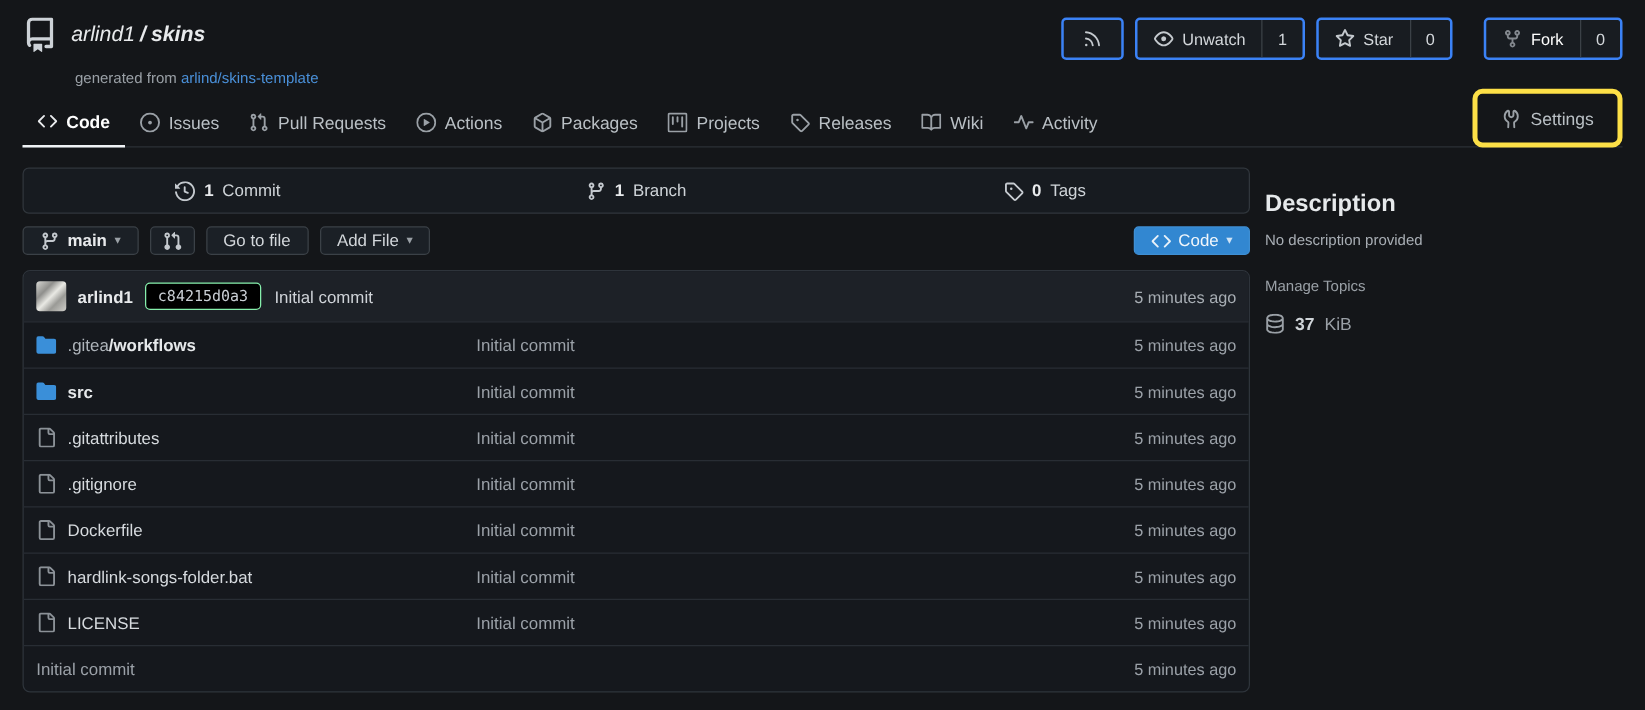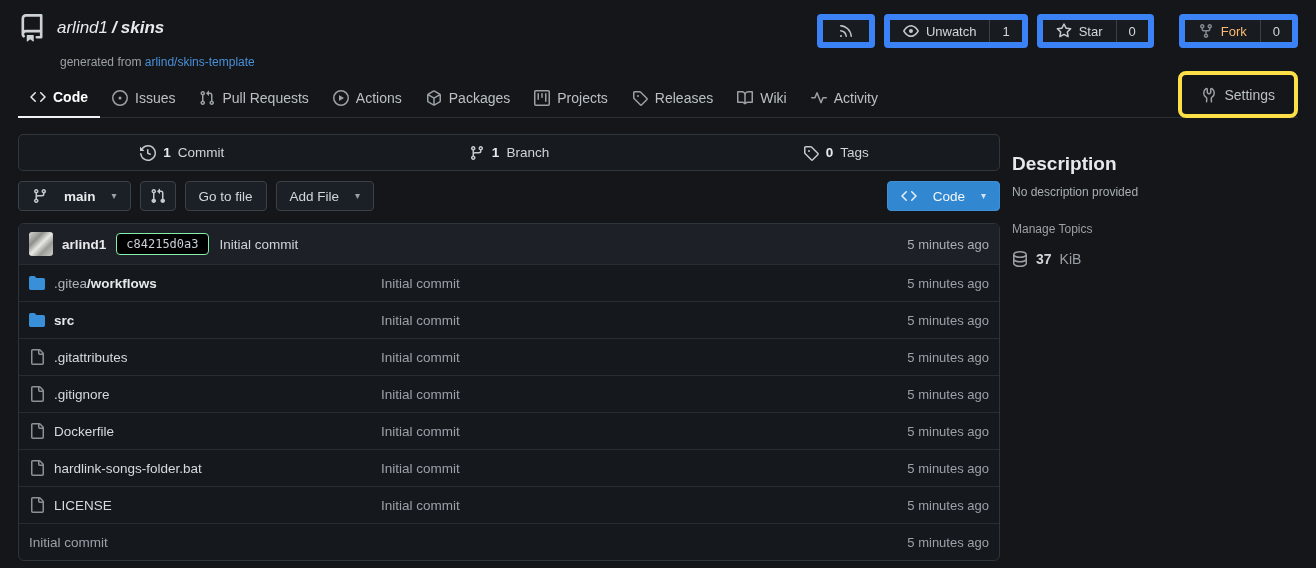"Unwatch" .act-btn { border: 6px solid #3b82f6 -> 2px solid #3b82f6 }
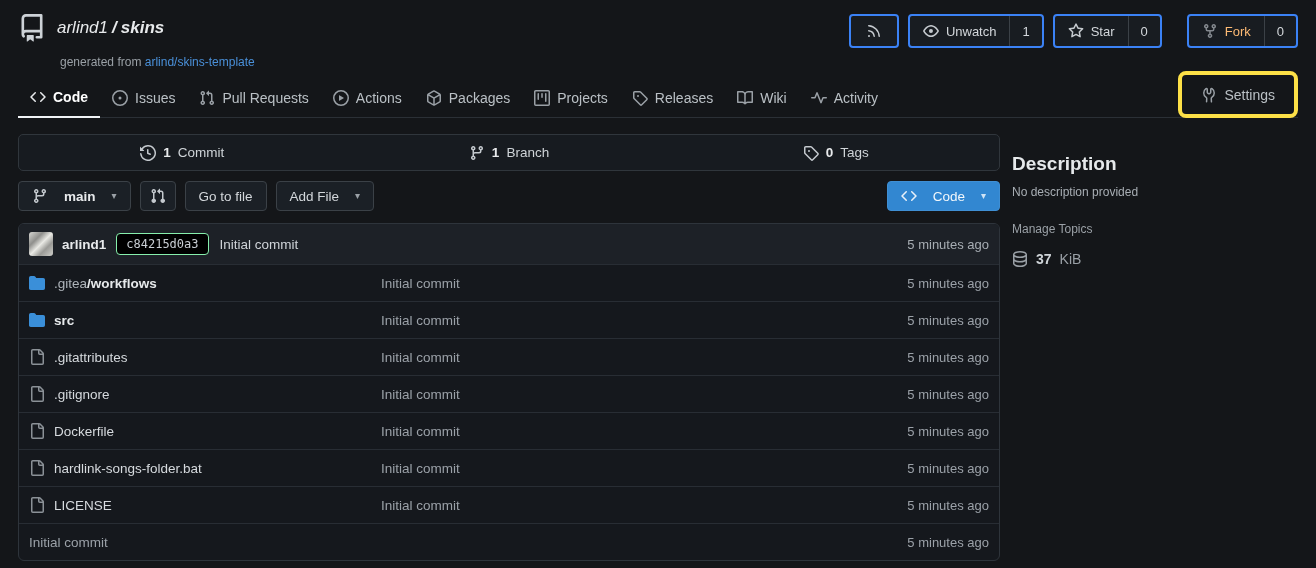"Fork" .act-btn.disabled .act-main { color: #fdba74 -> #ffffff }
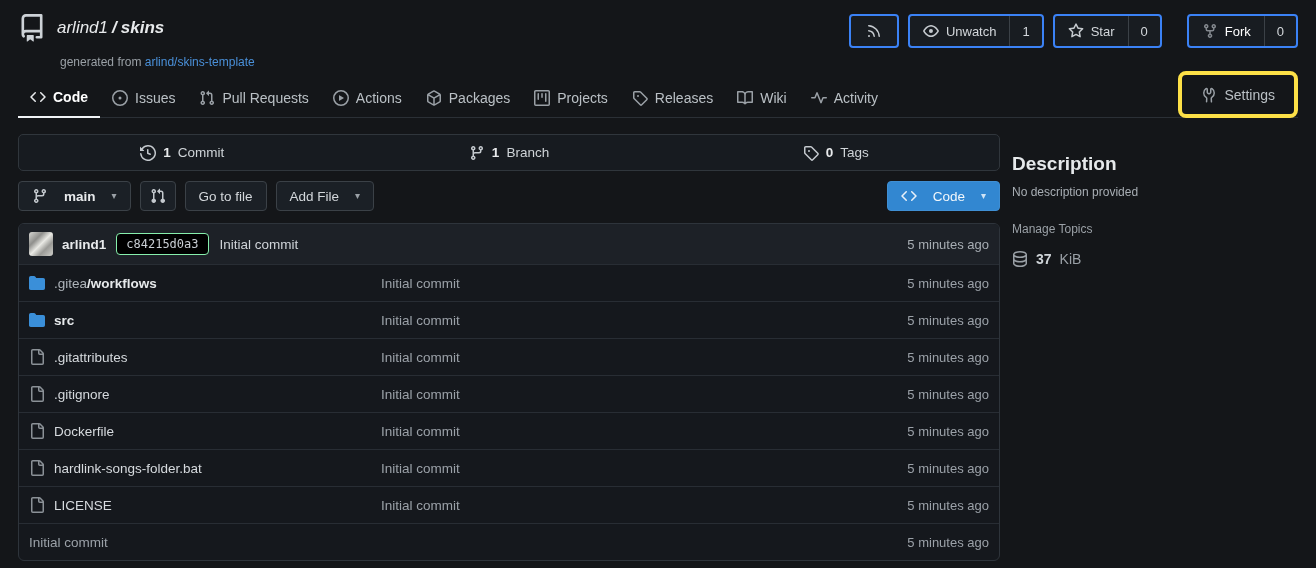"main" .btn { gap: 16px -> 6px; height: 30px -> 23px }
